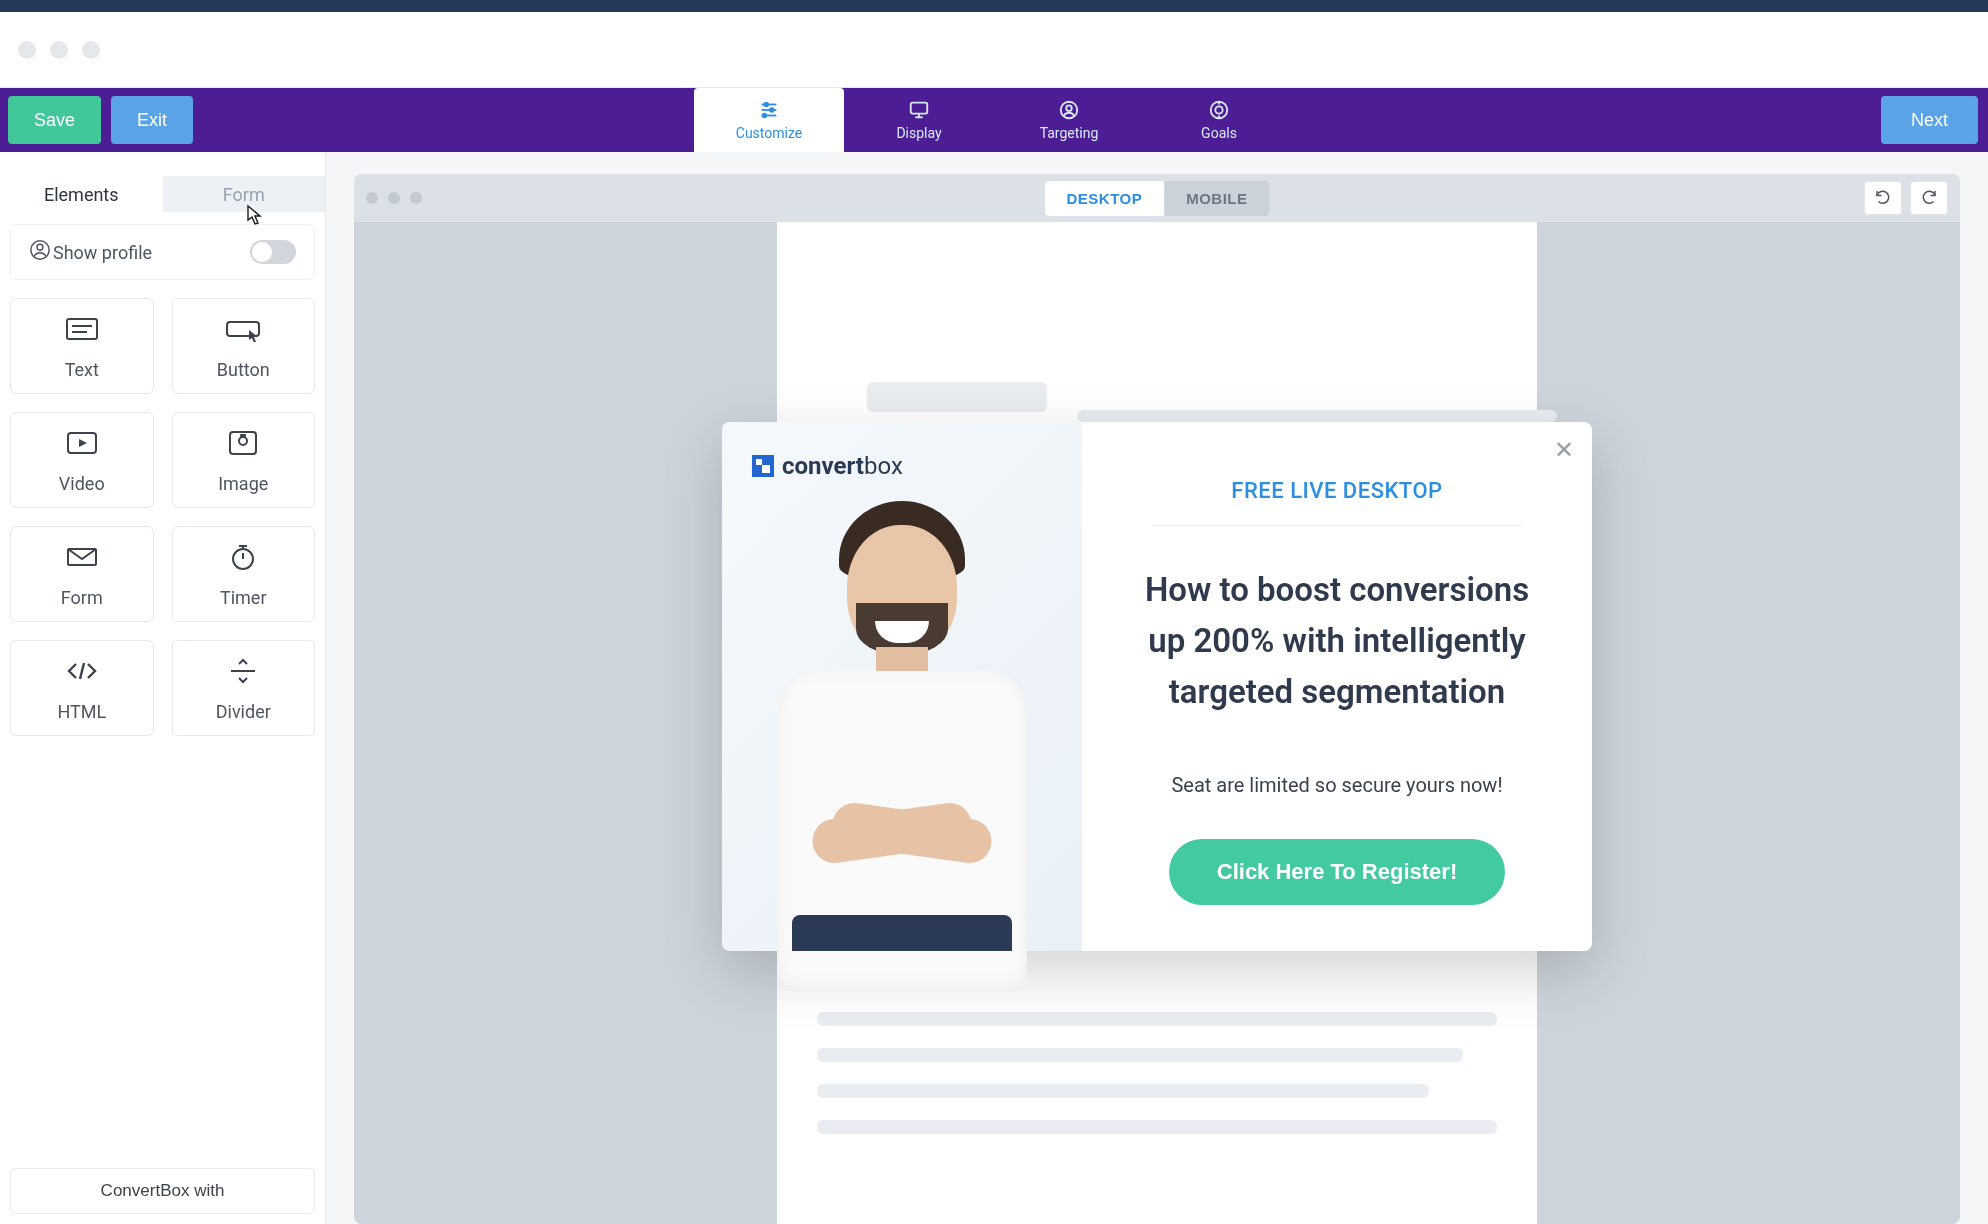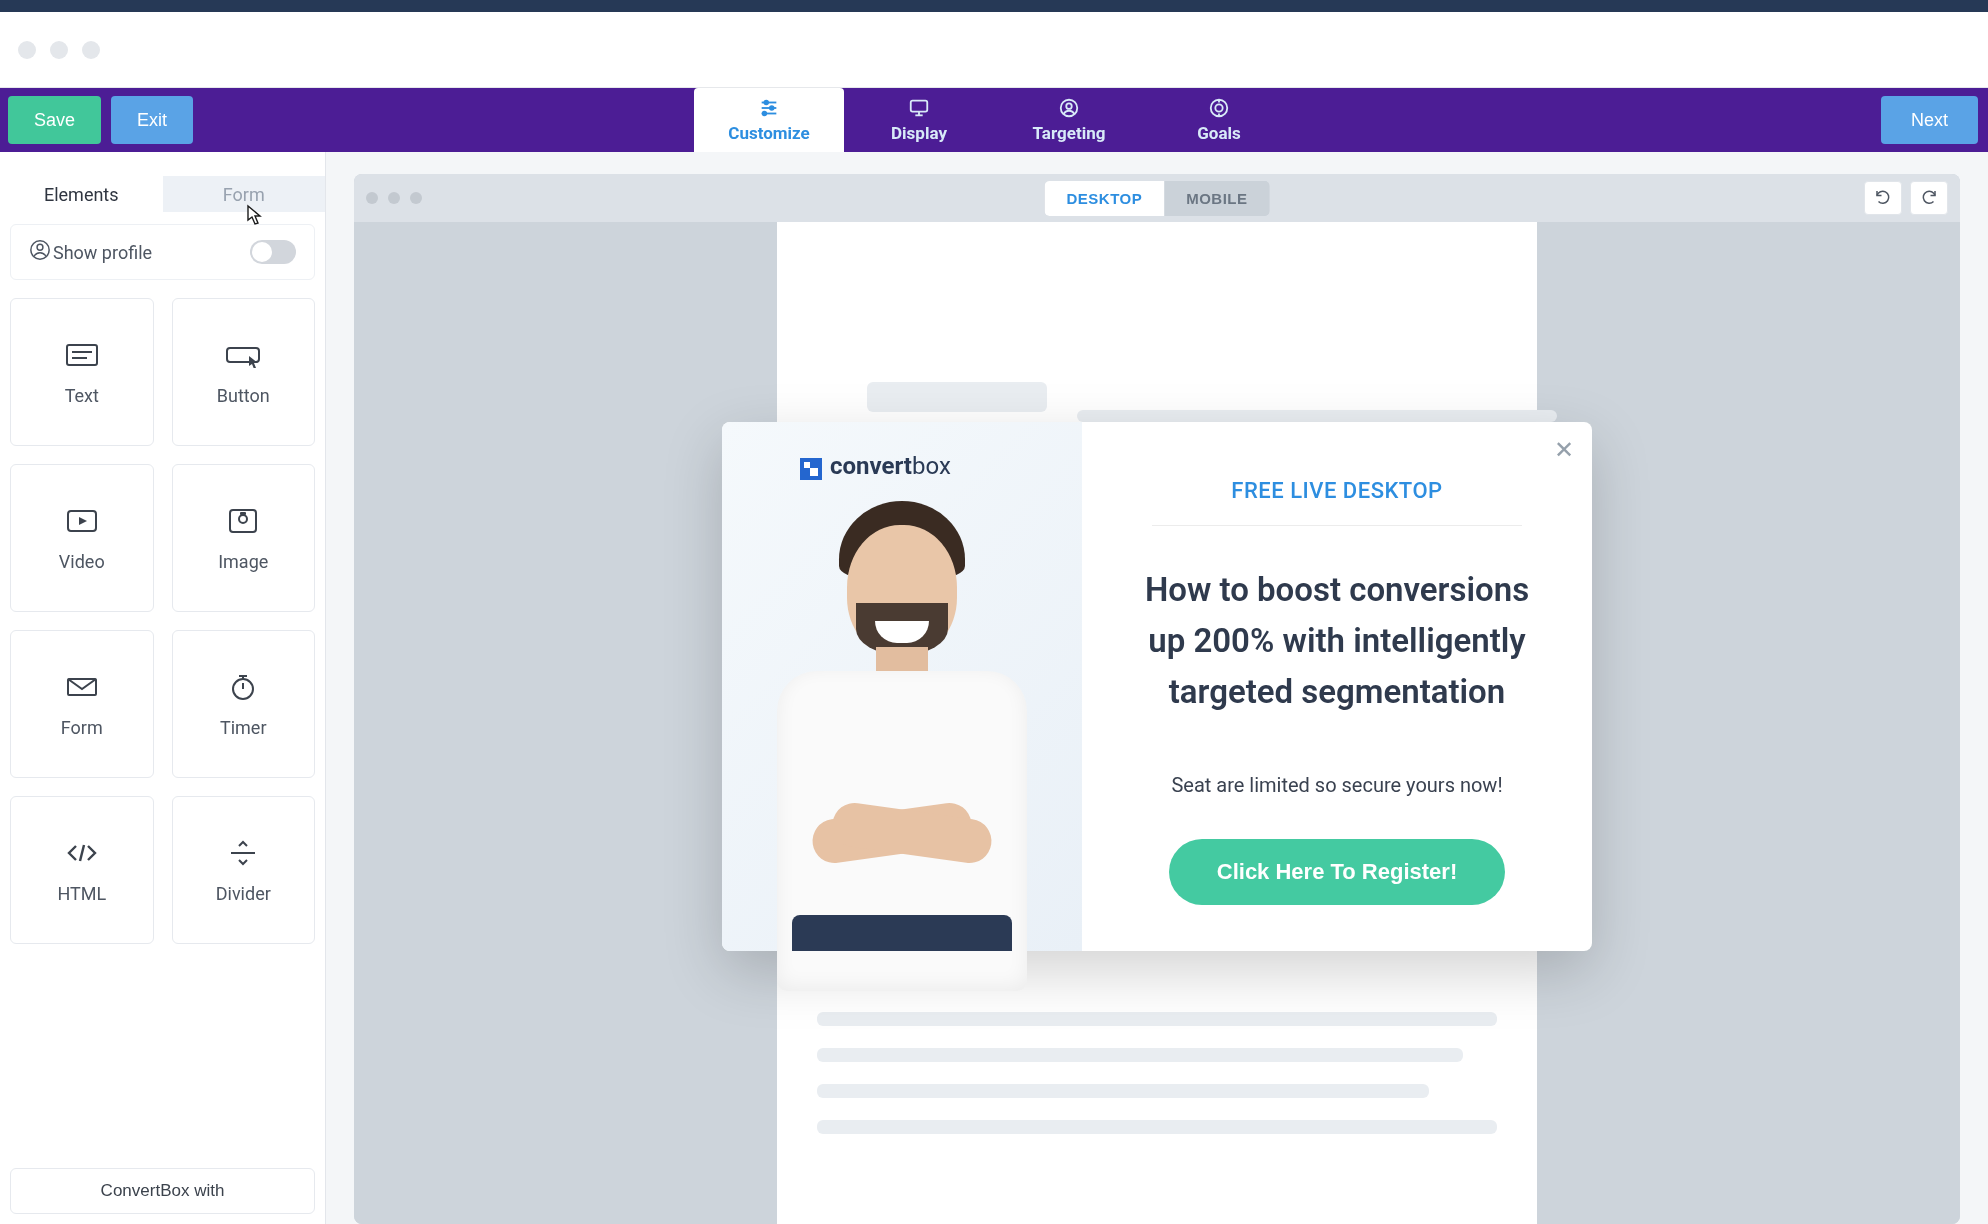"Customize" .topbar-tab .tab-label { font-size: 17px -> 14px; font-weight: bold -> none }
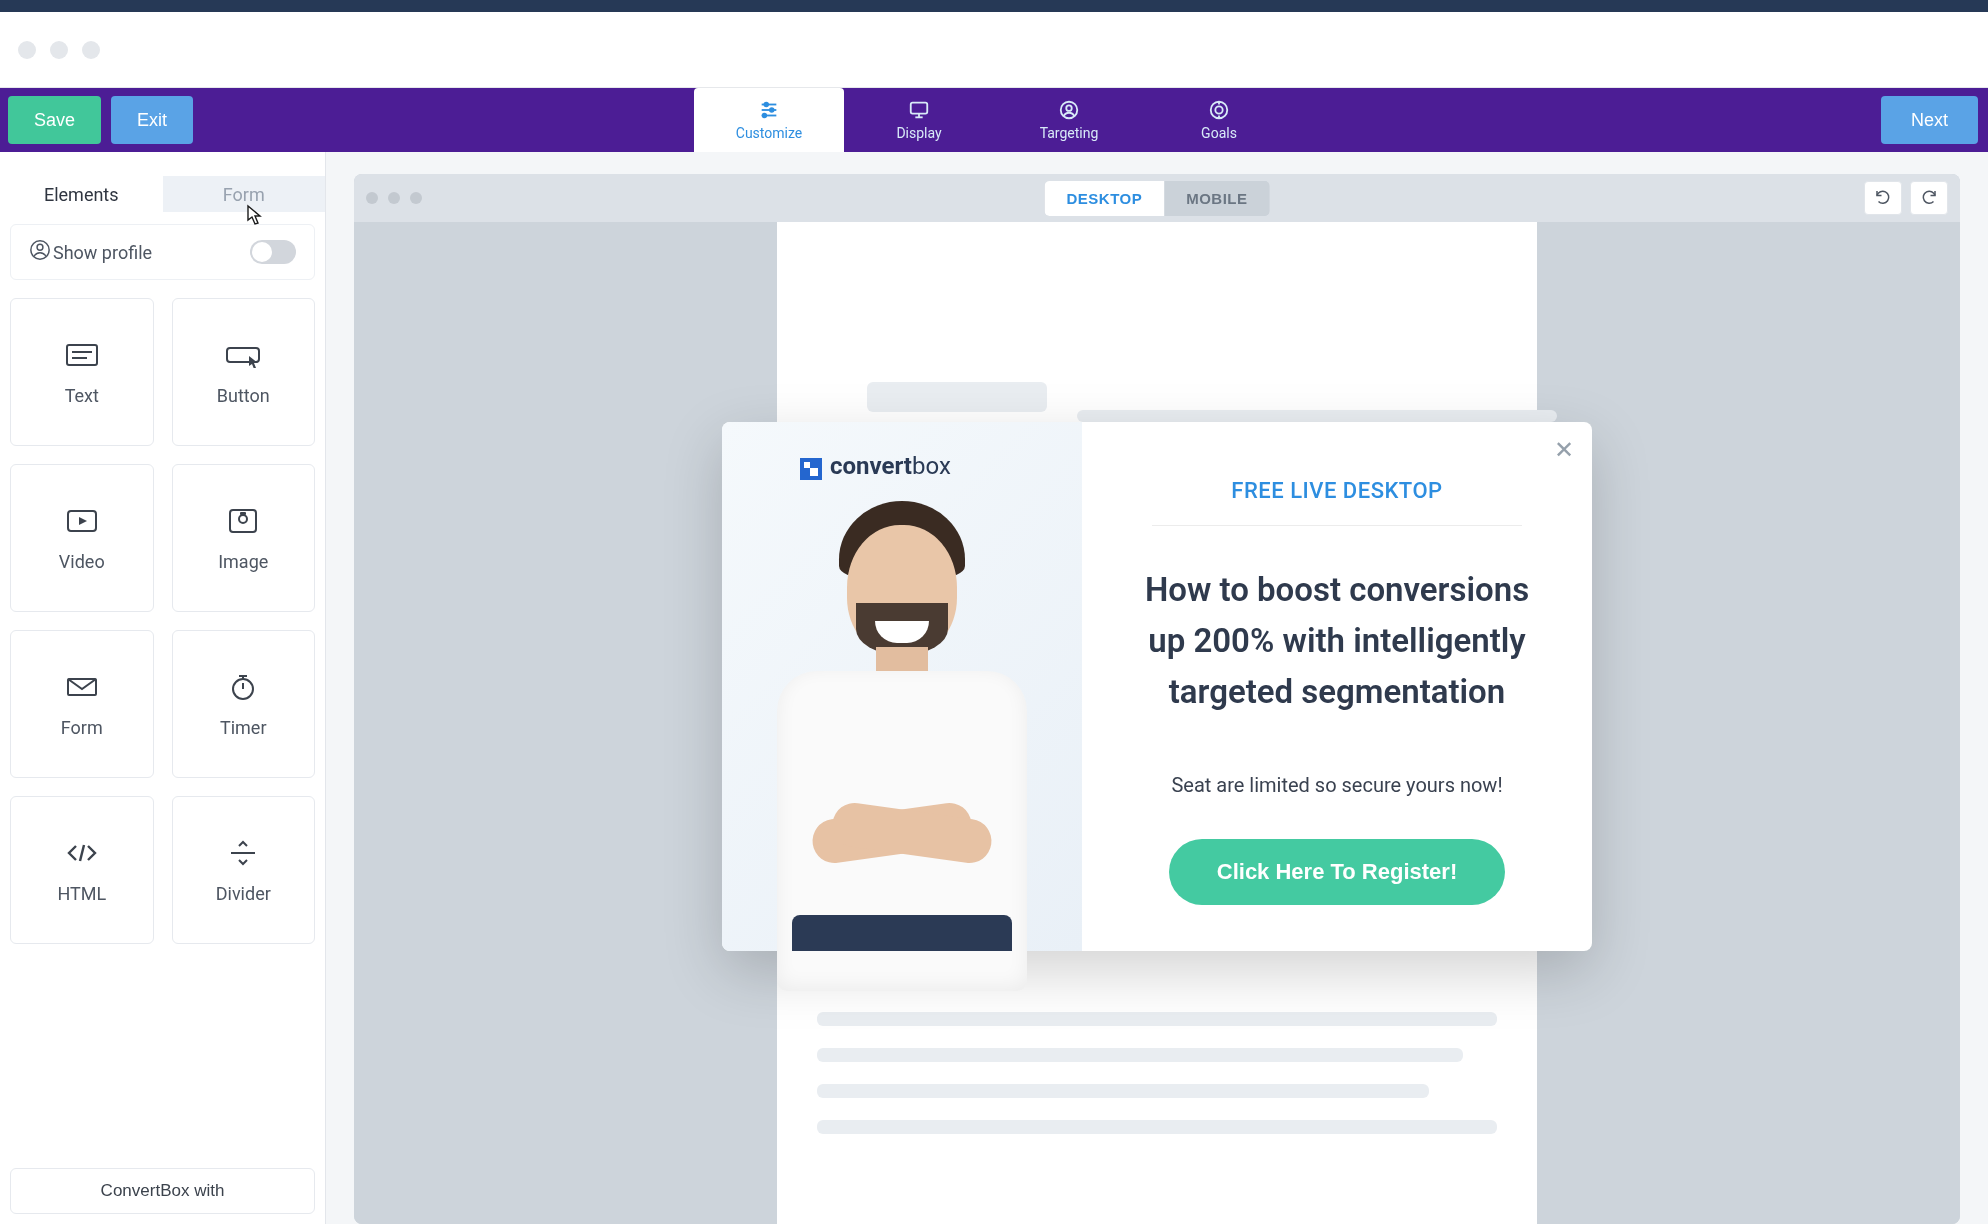"Text" .element-card { height: 148px -> 96px }
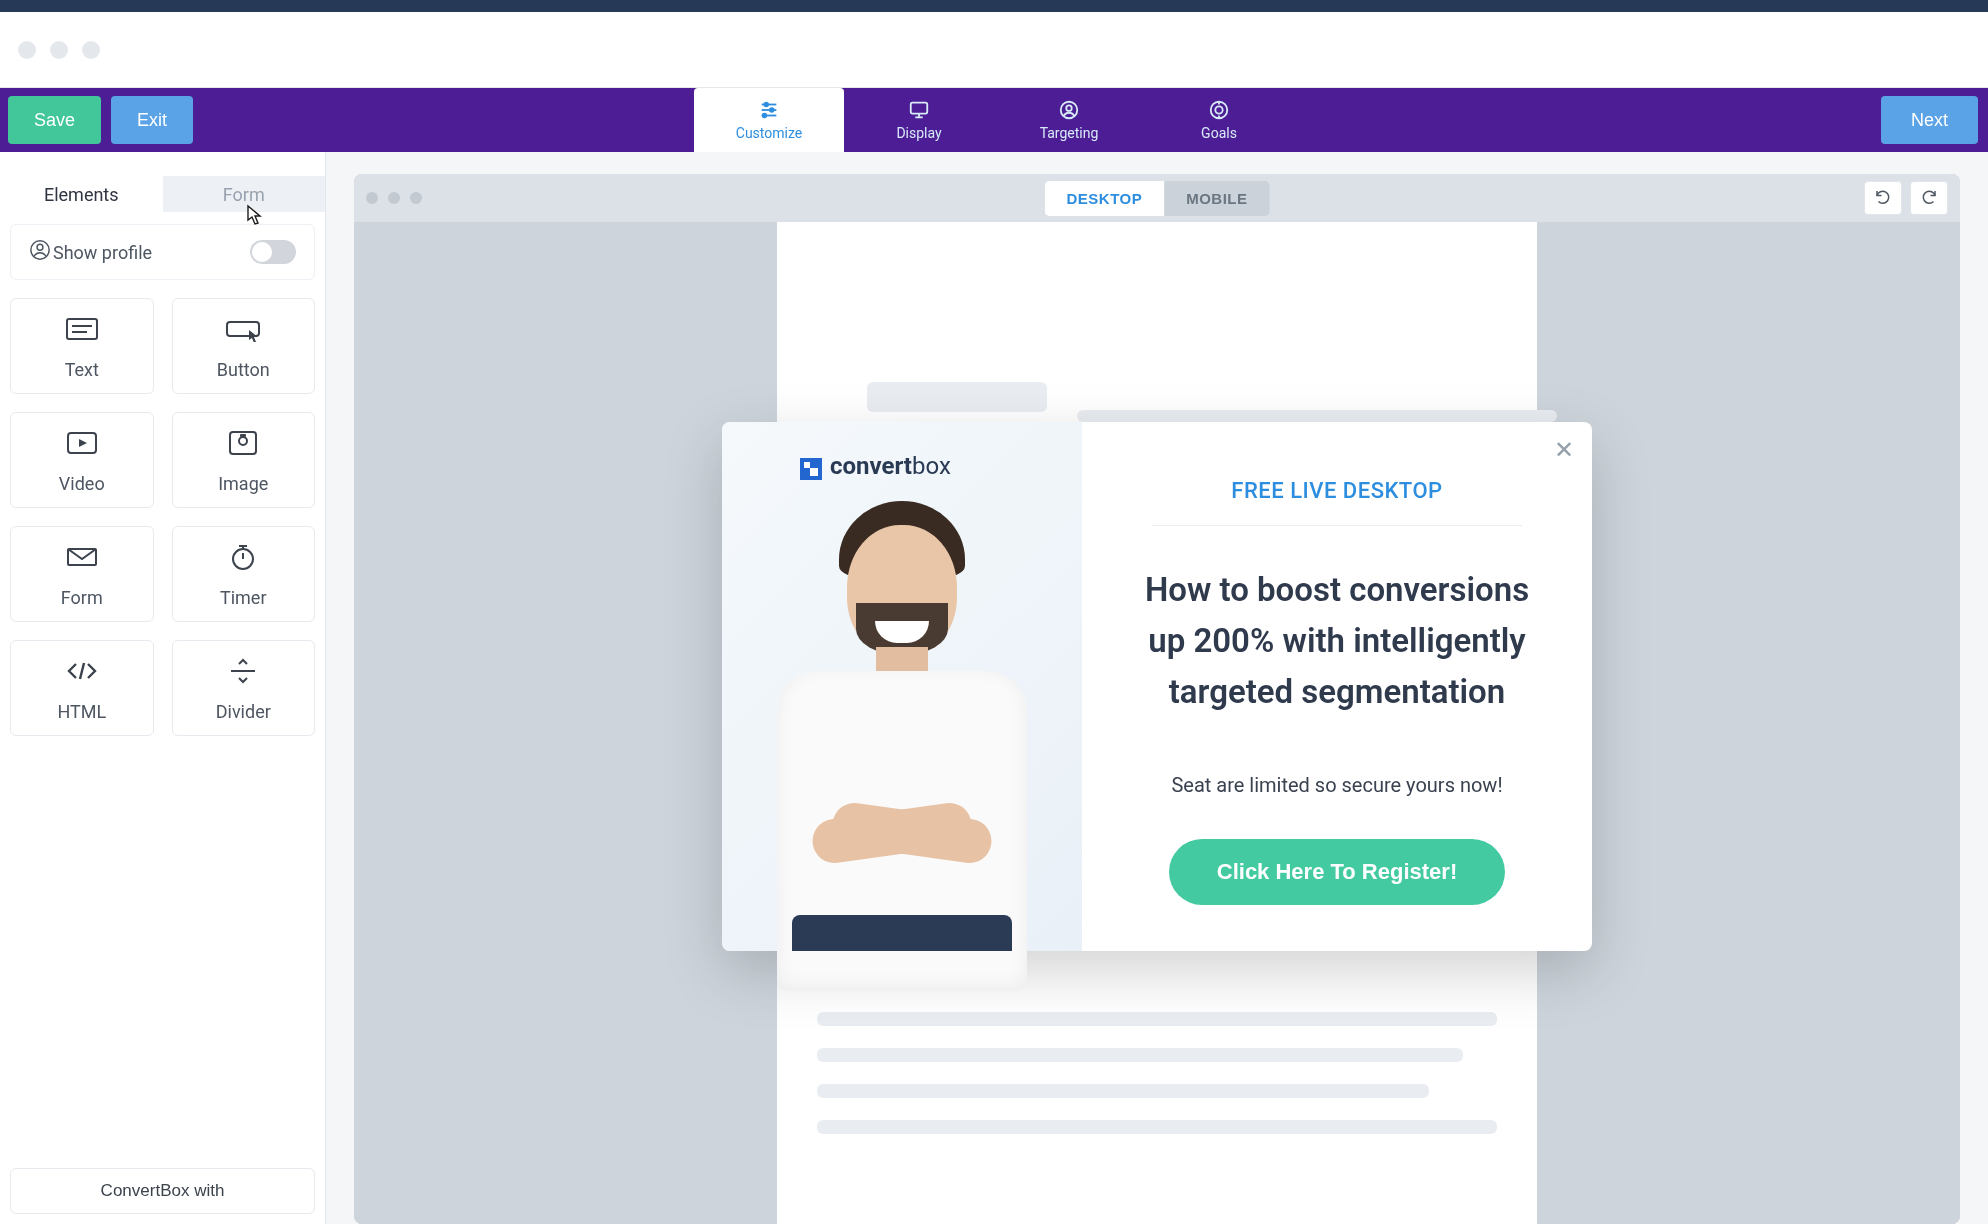"convertbox" .popup-logo { align-items: flex-end -> center; margin-left: 48px -> none }
